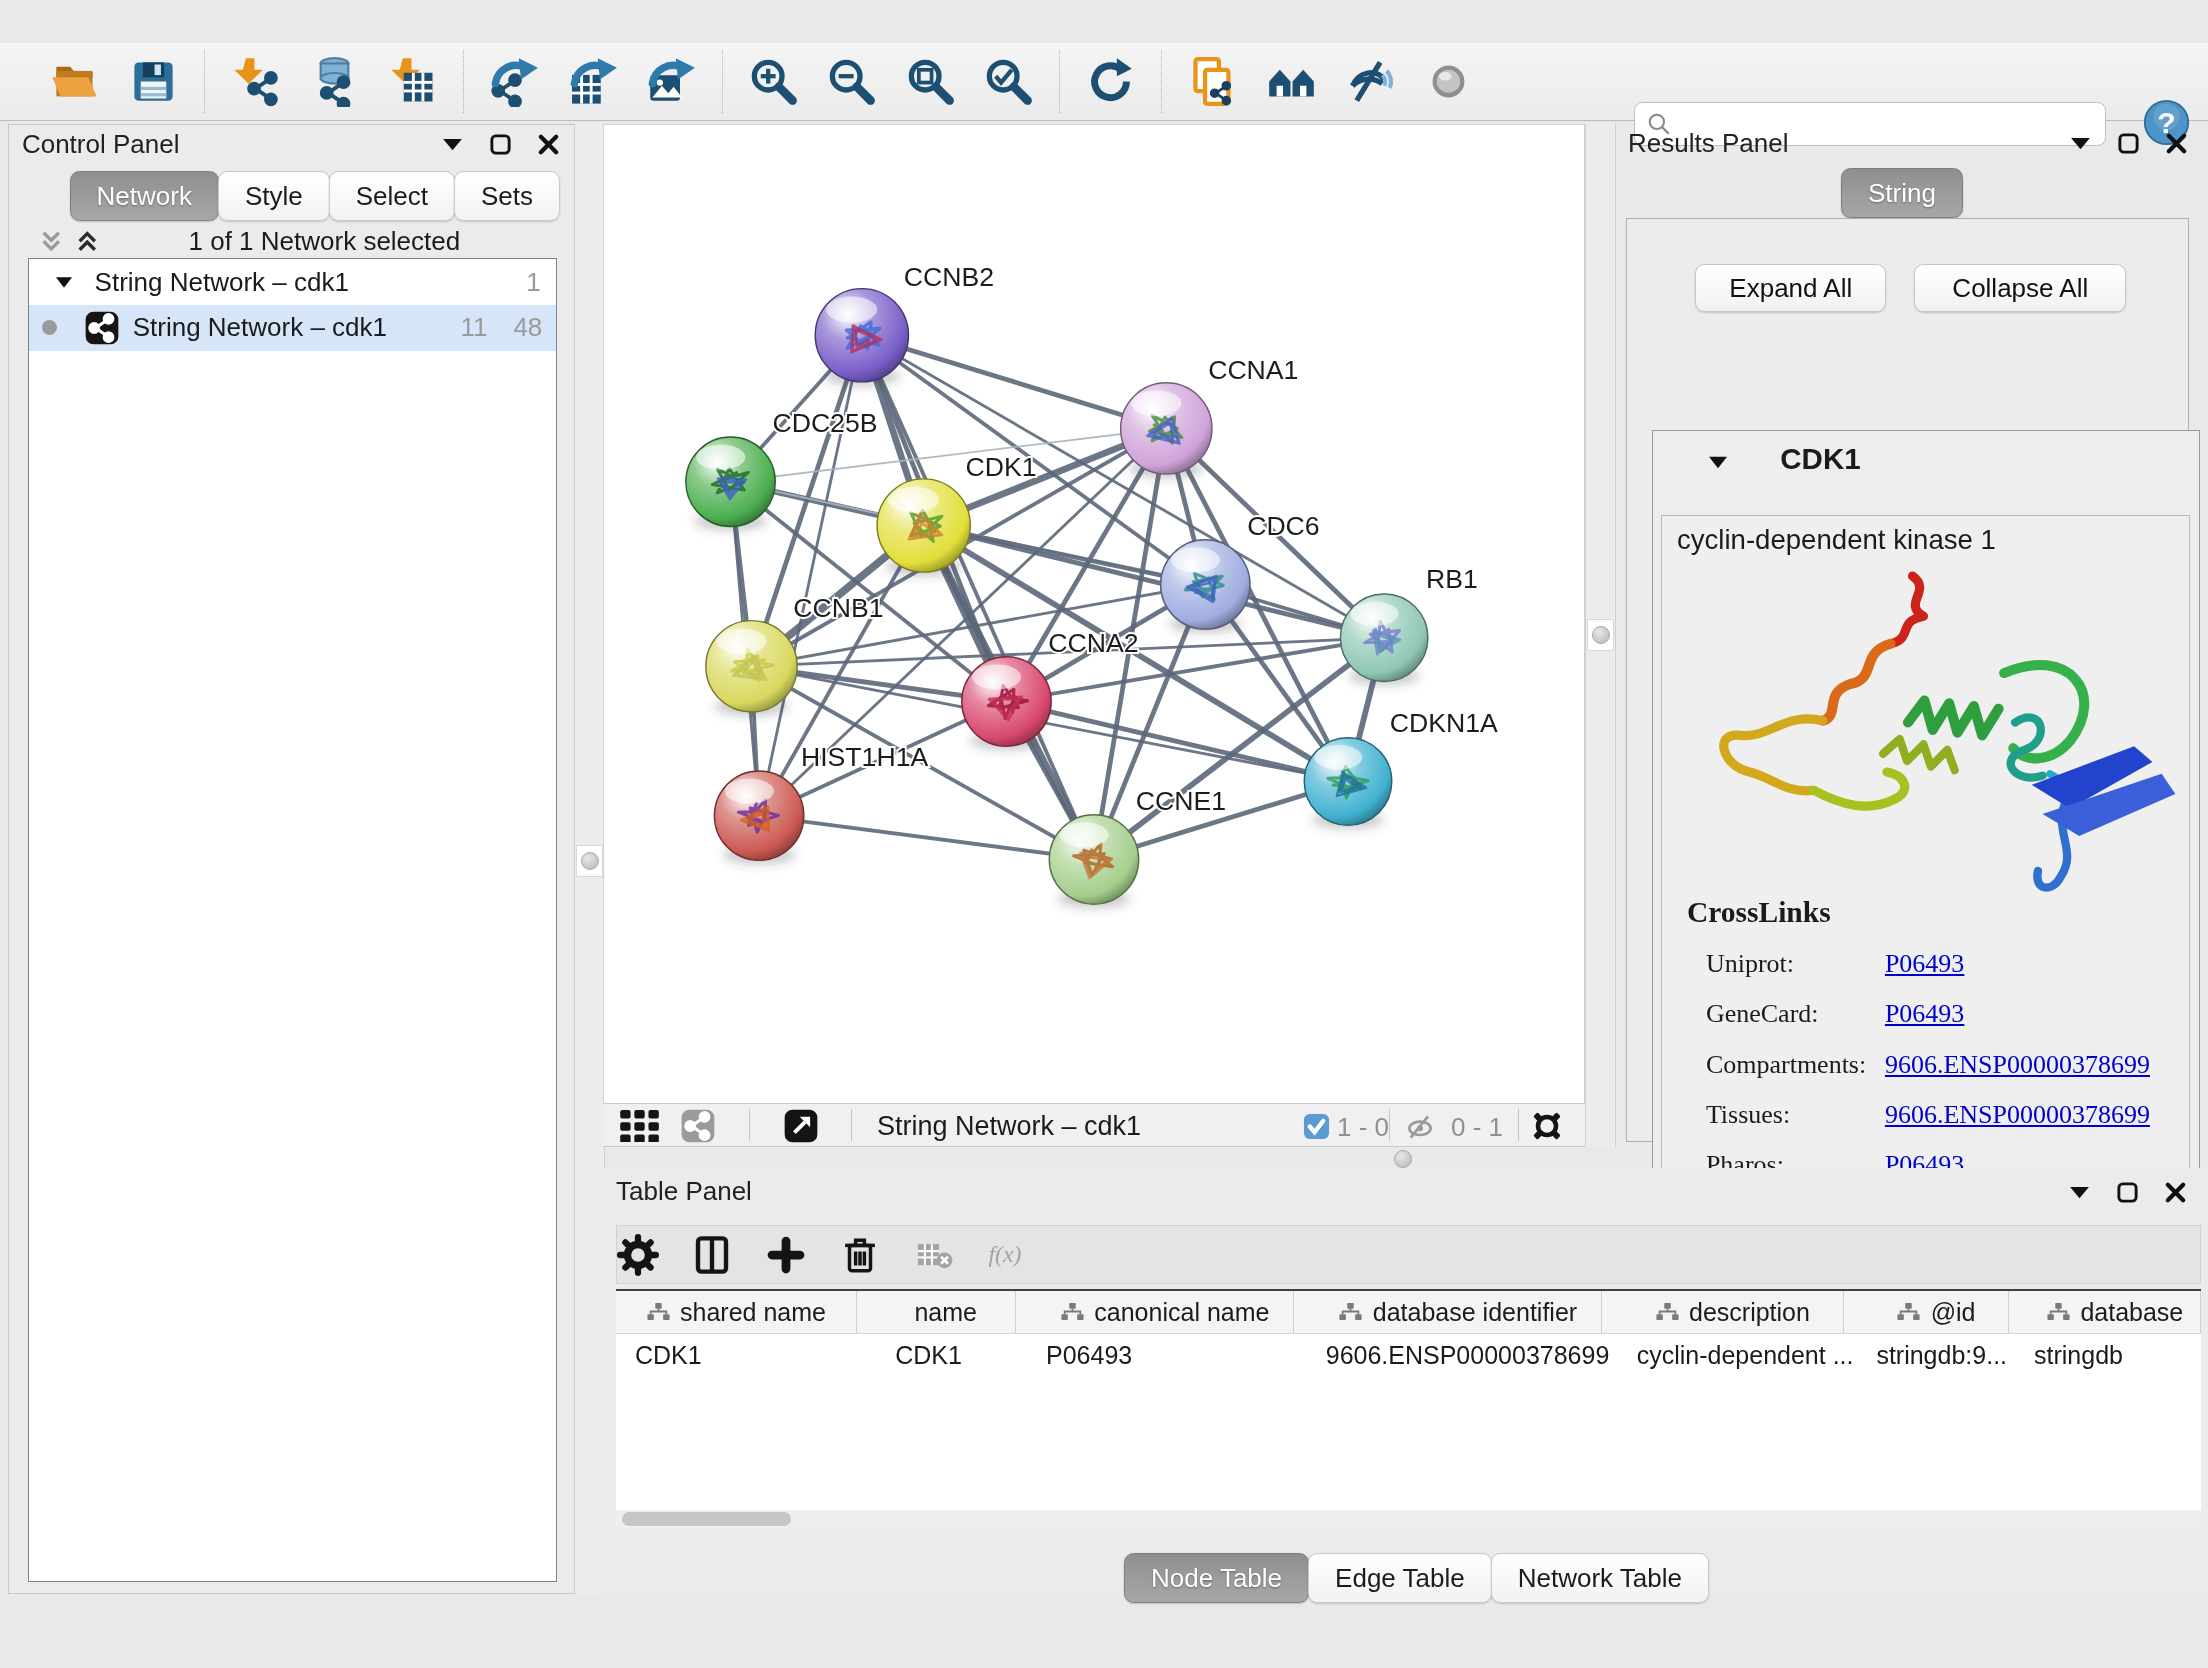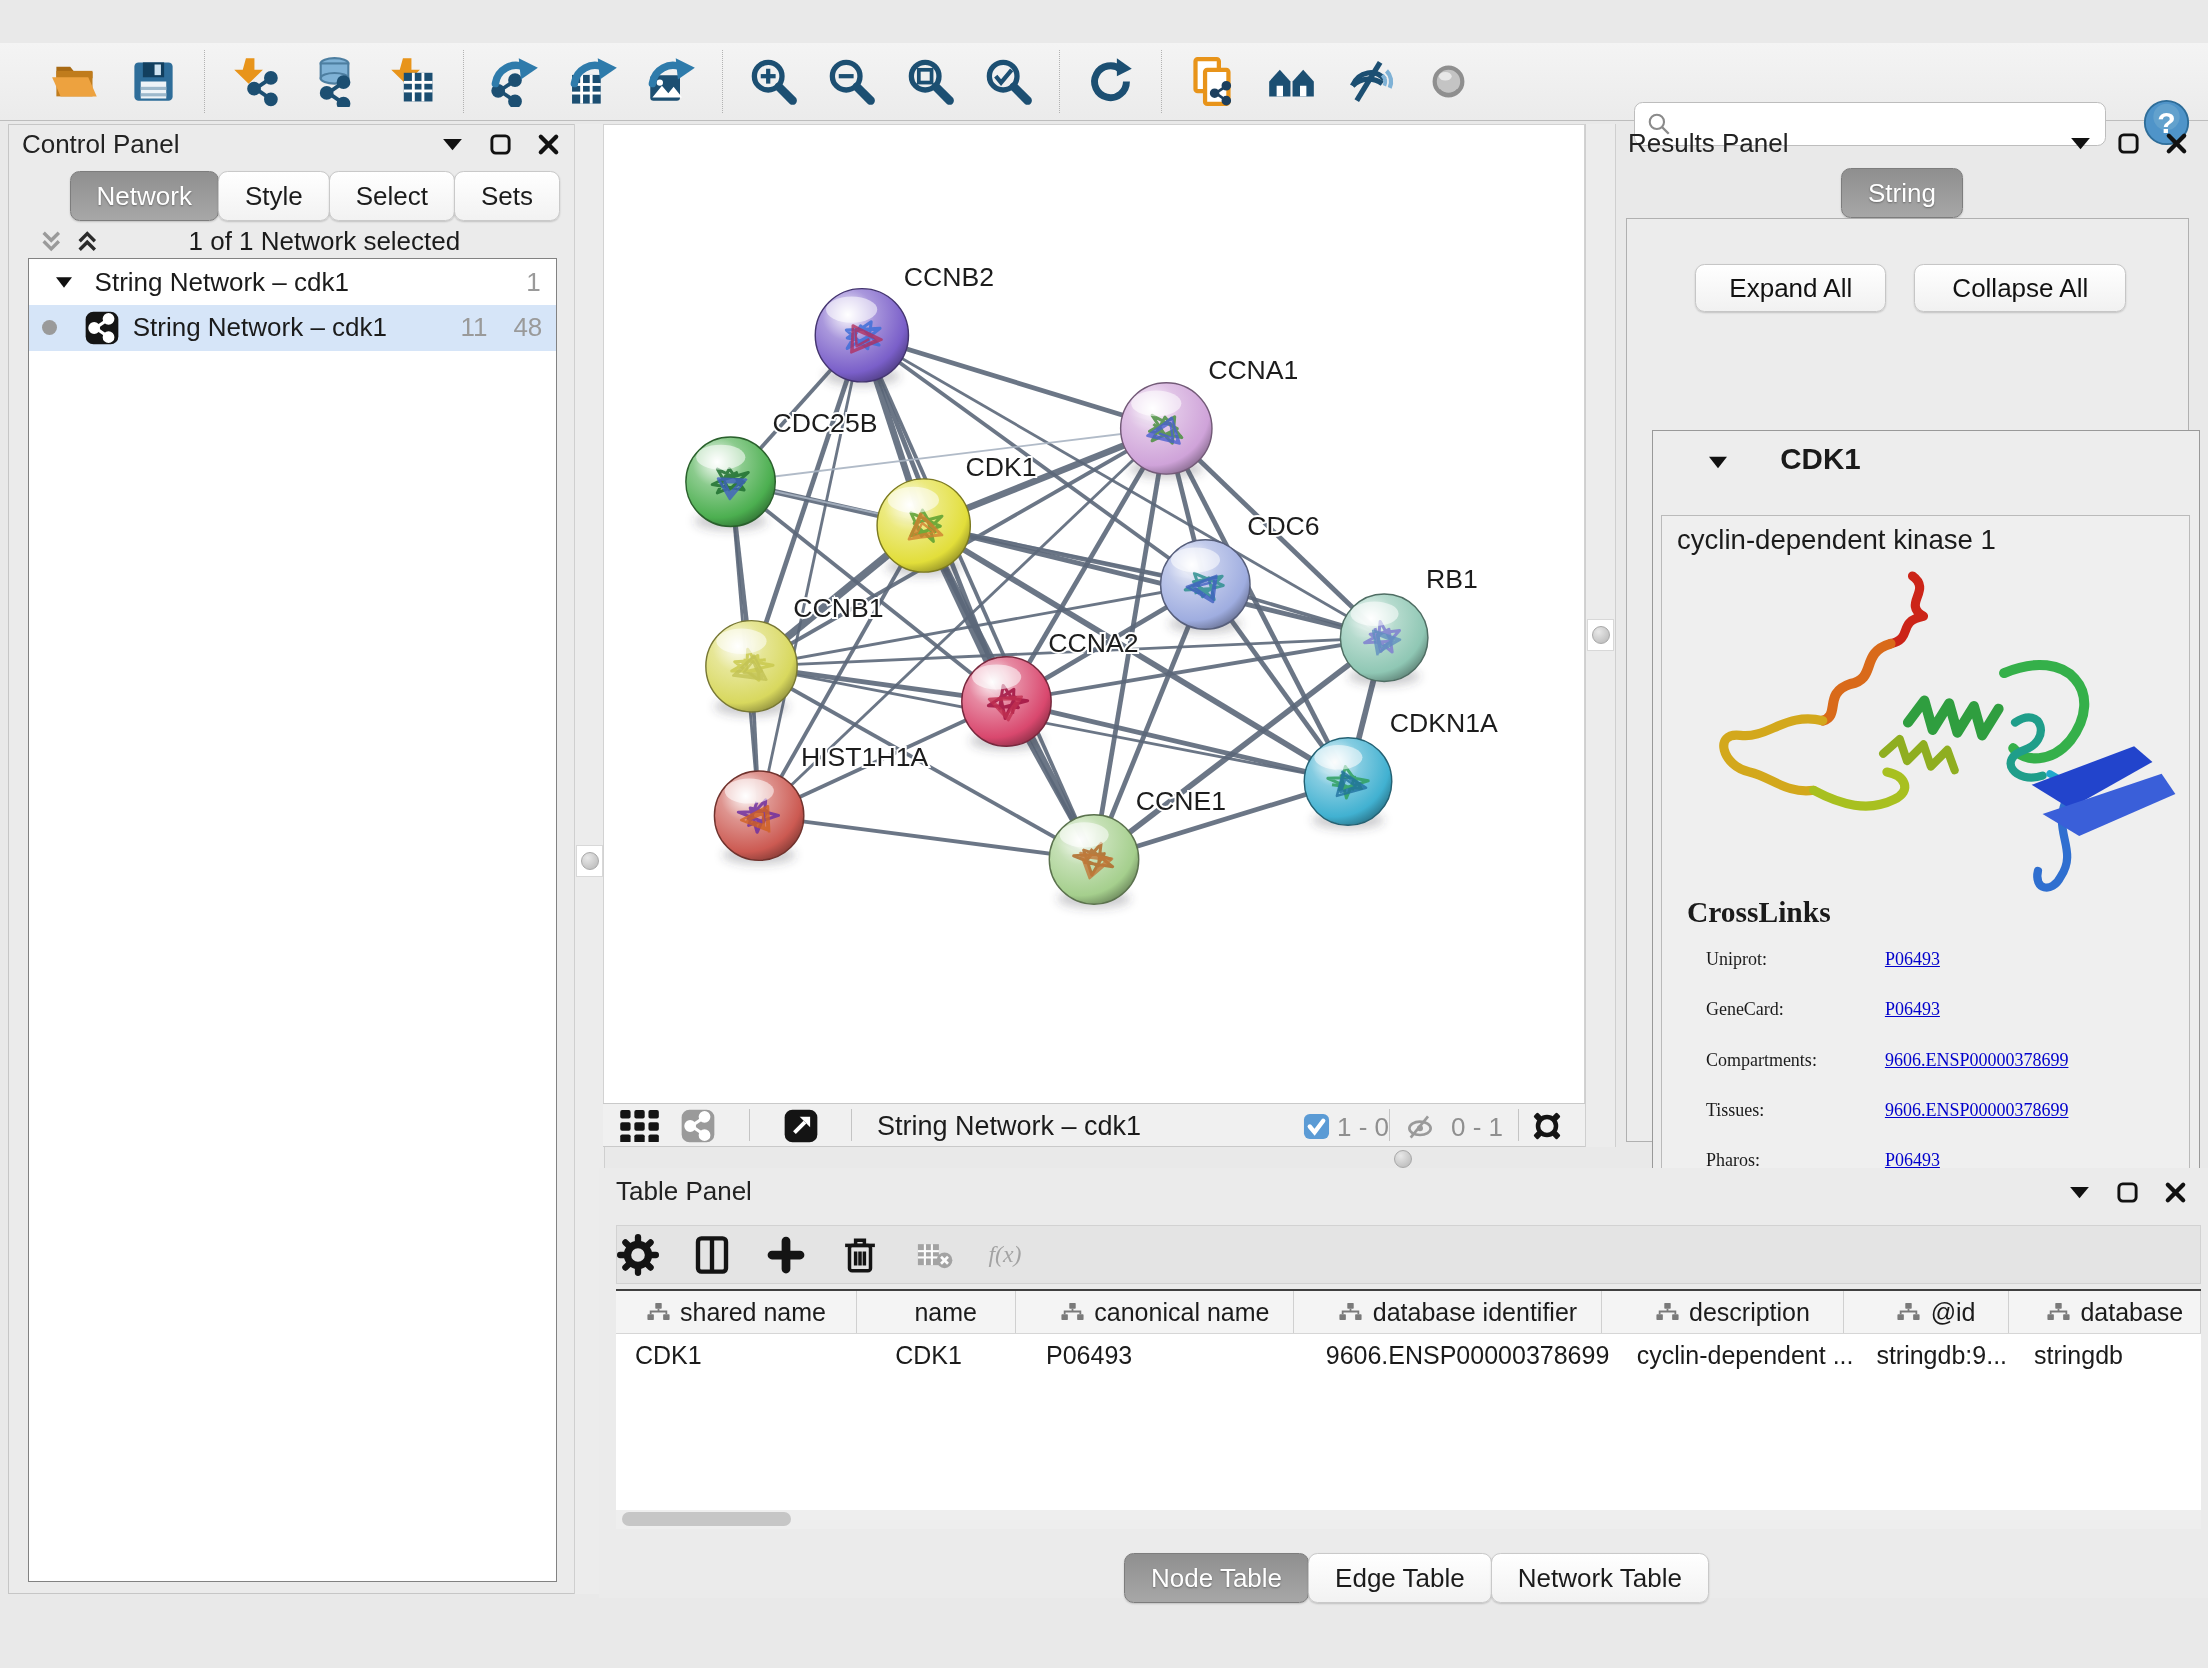"Uniprot:" .xl-row { font-size: 18px -> 26px }
